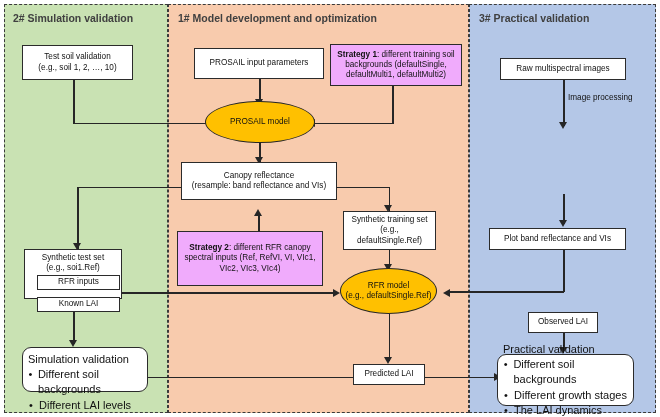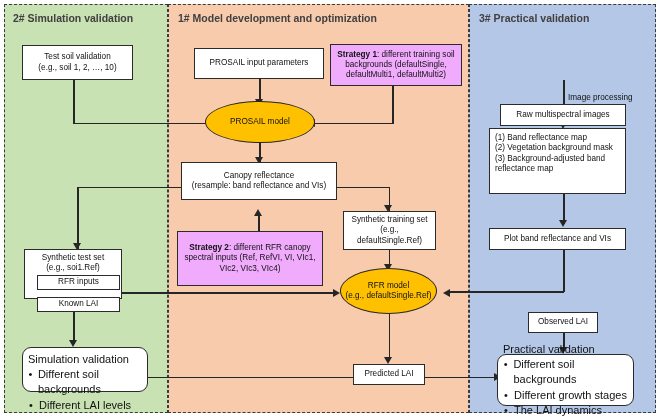"Raw multispectral images" div.node { margin-top: 46px -> none }
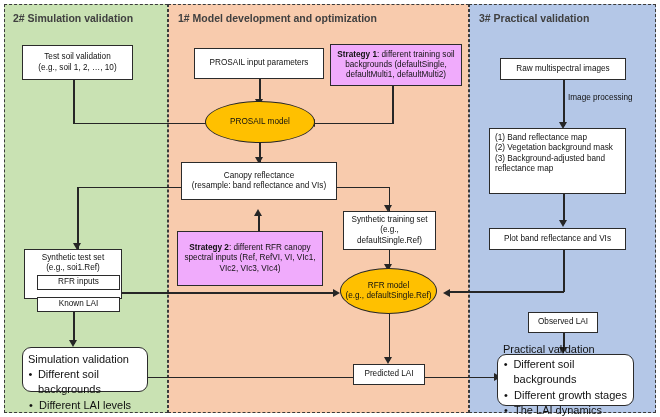"(1) Band reflectance map" div.node { html: <div> <div>(1) Band reflectance map</div> <div>(2) Vegetation background mask</div> <div>(3) Background-adjusted band</div> <div>reflectance map</div> </div> -> none }
